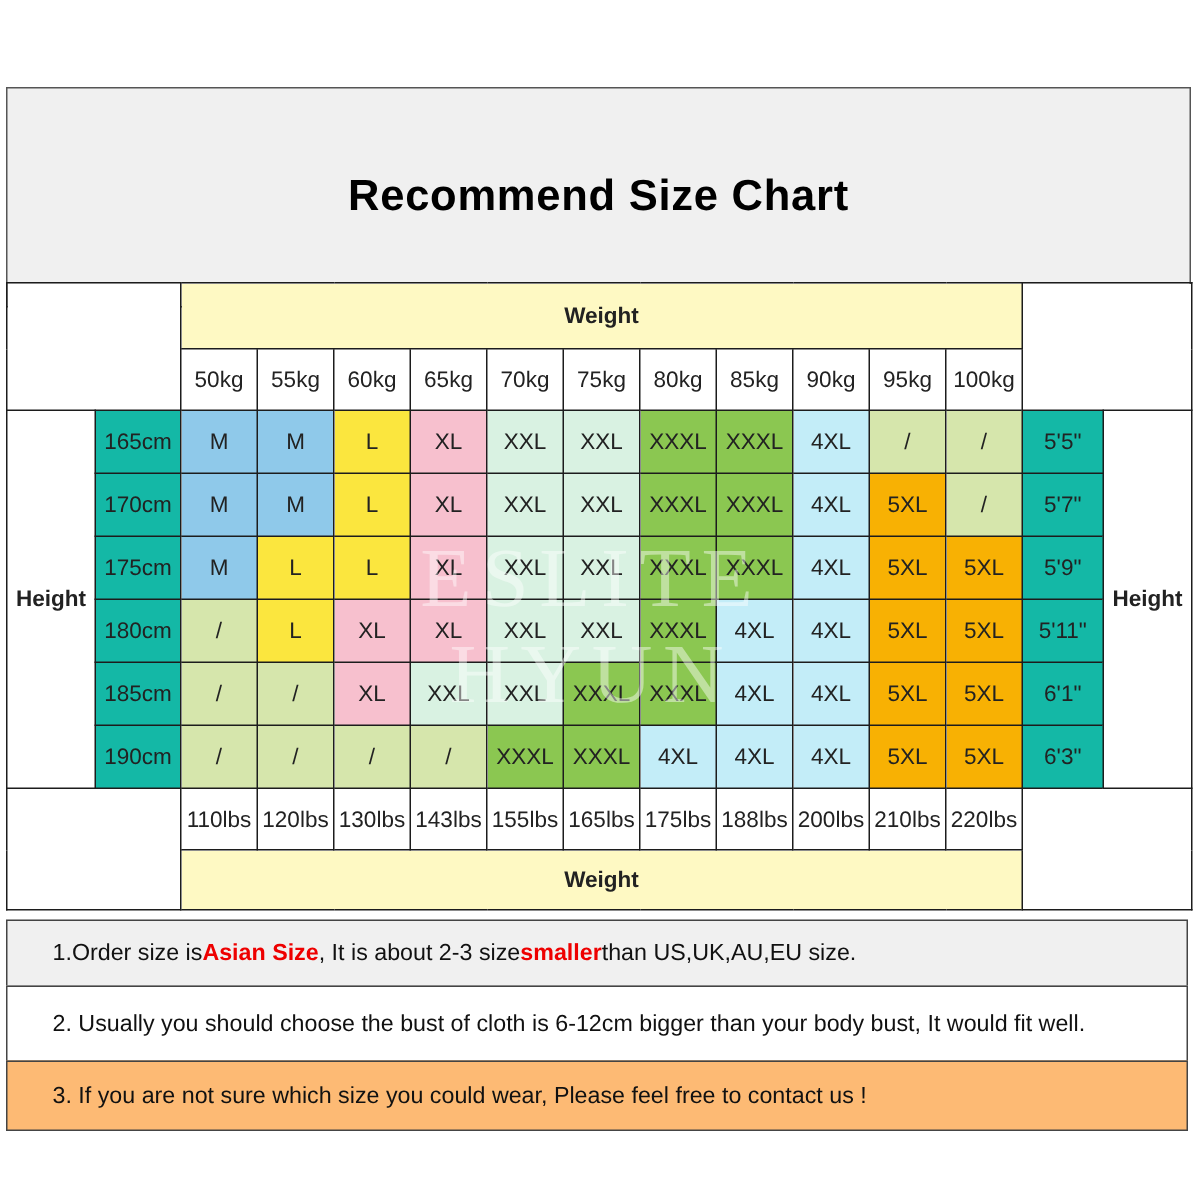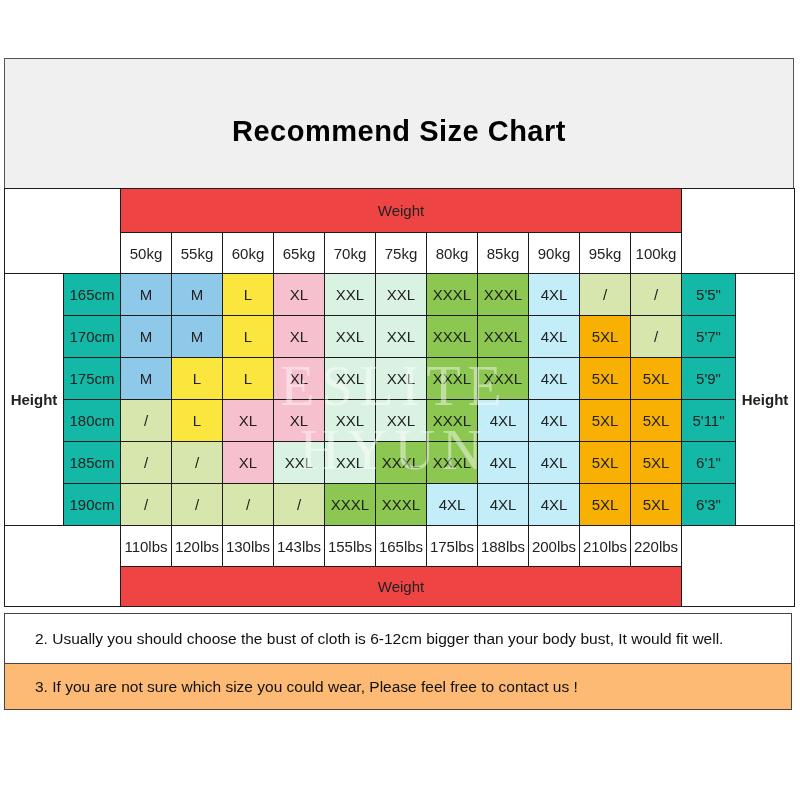"Weight" td.hdr { background: #ef4444 -> #fef9c3; font-weight: normal -> bold }
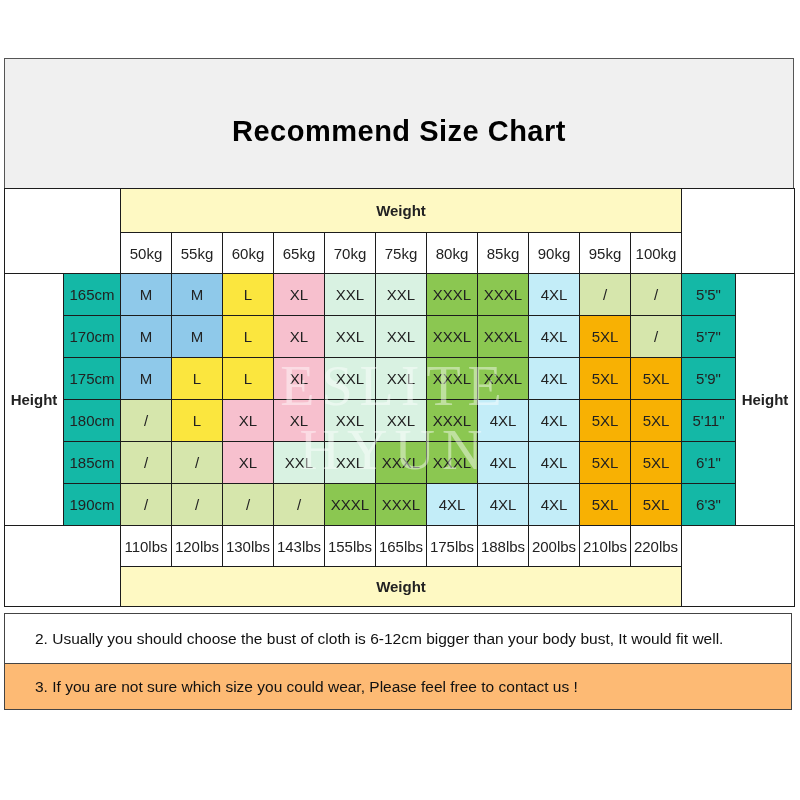"1.Order size is" div.note { html: none -> <div> <span>1.Order size is </span> <span>Asian Size</span> <span>, It is about 2-3 size </span> <span>smaller</span> <span> than US,UK,AU,EU size.</span> </div> }
